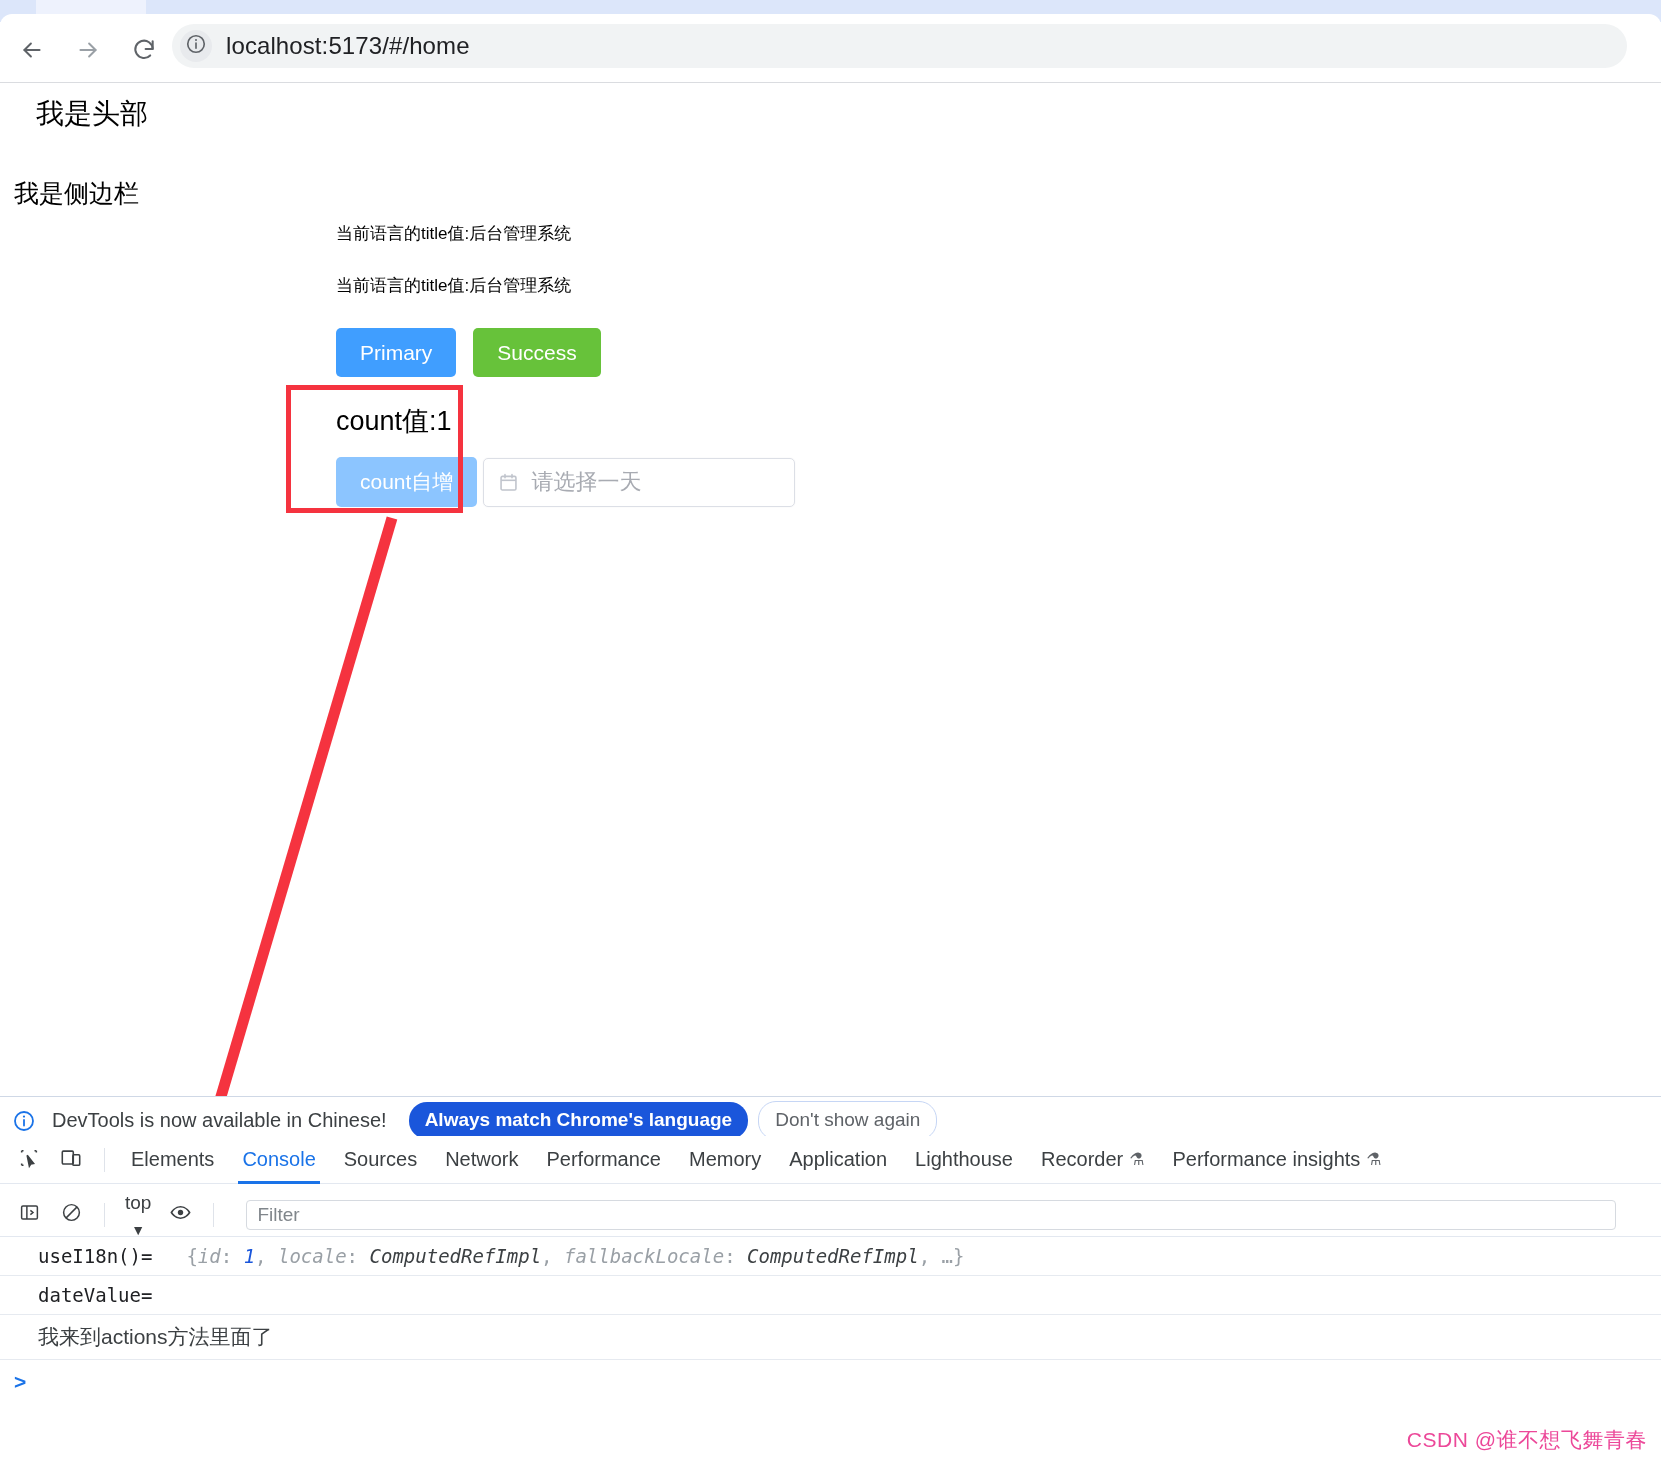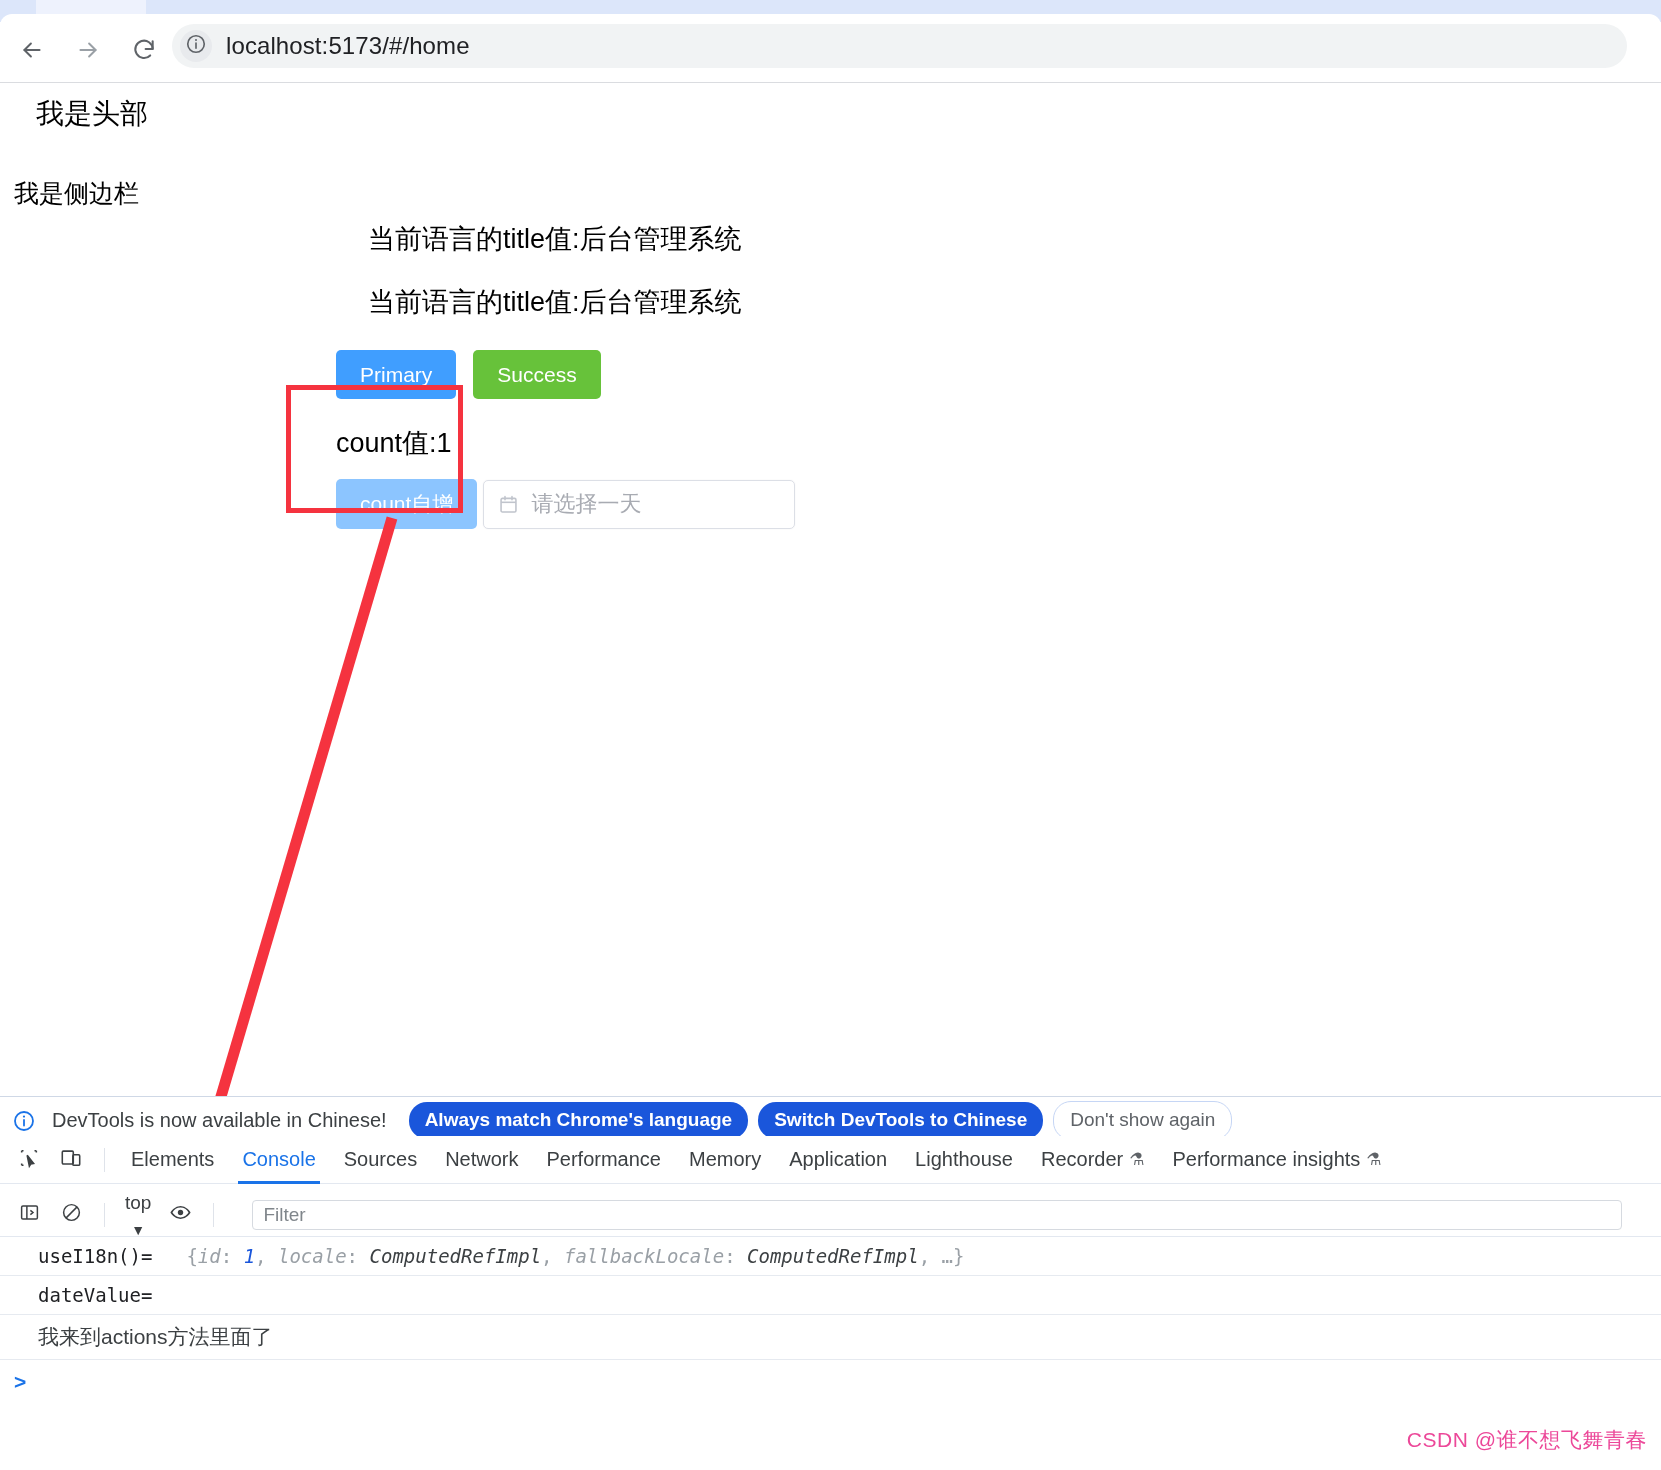"当前语言的title值:后台管理系统" .i18n-line { font-size: 27px -> 17px; margin-left: 32px -> none }
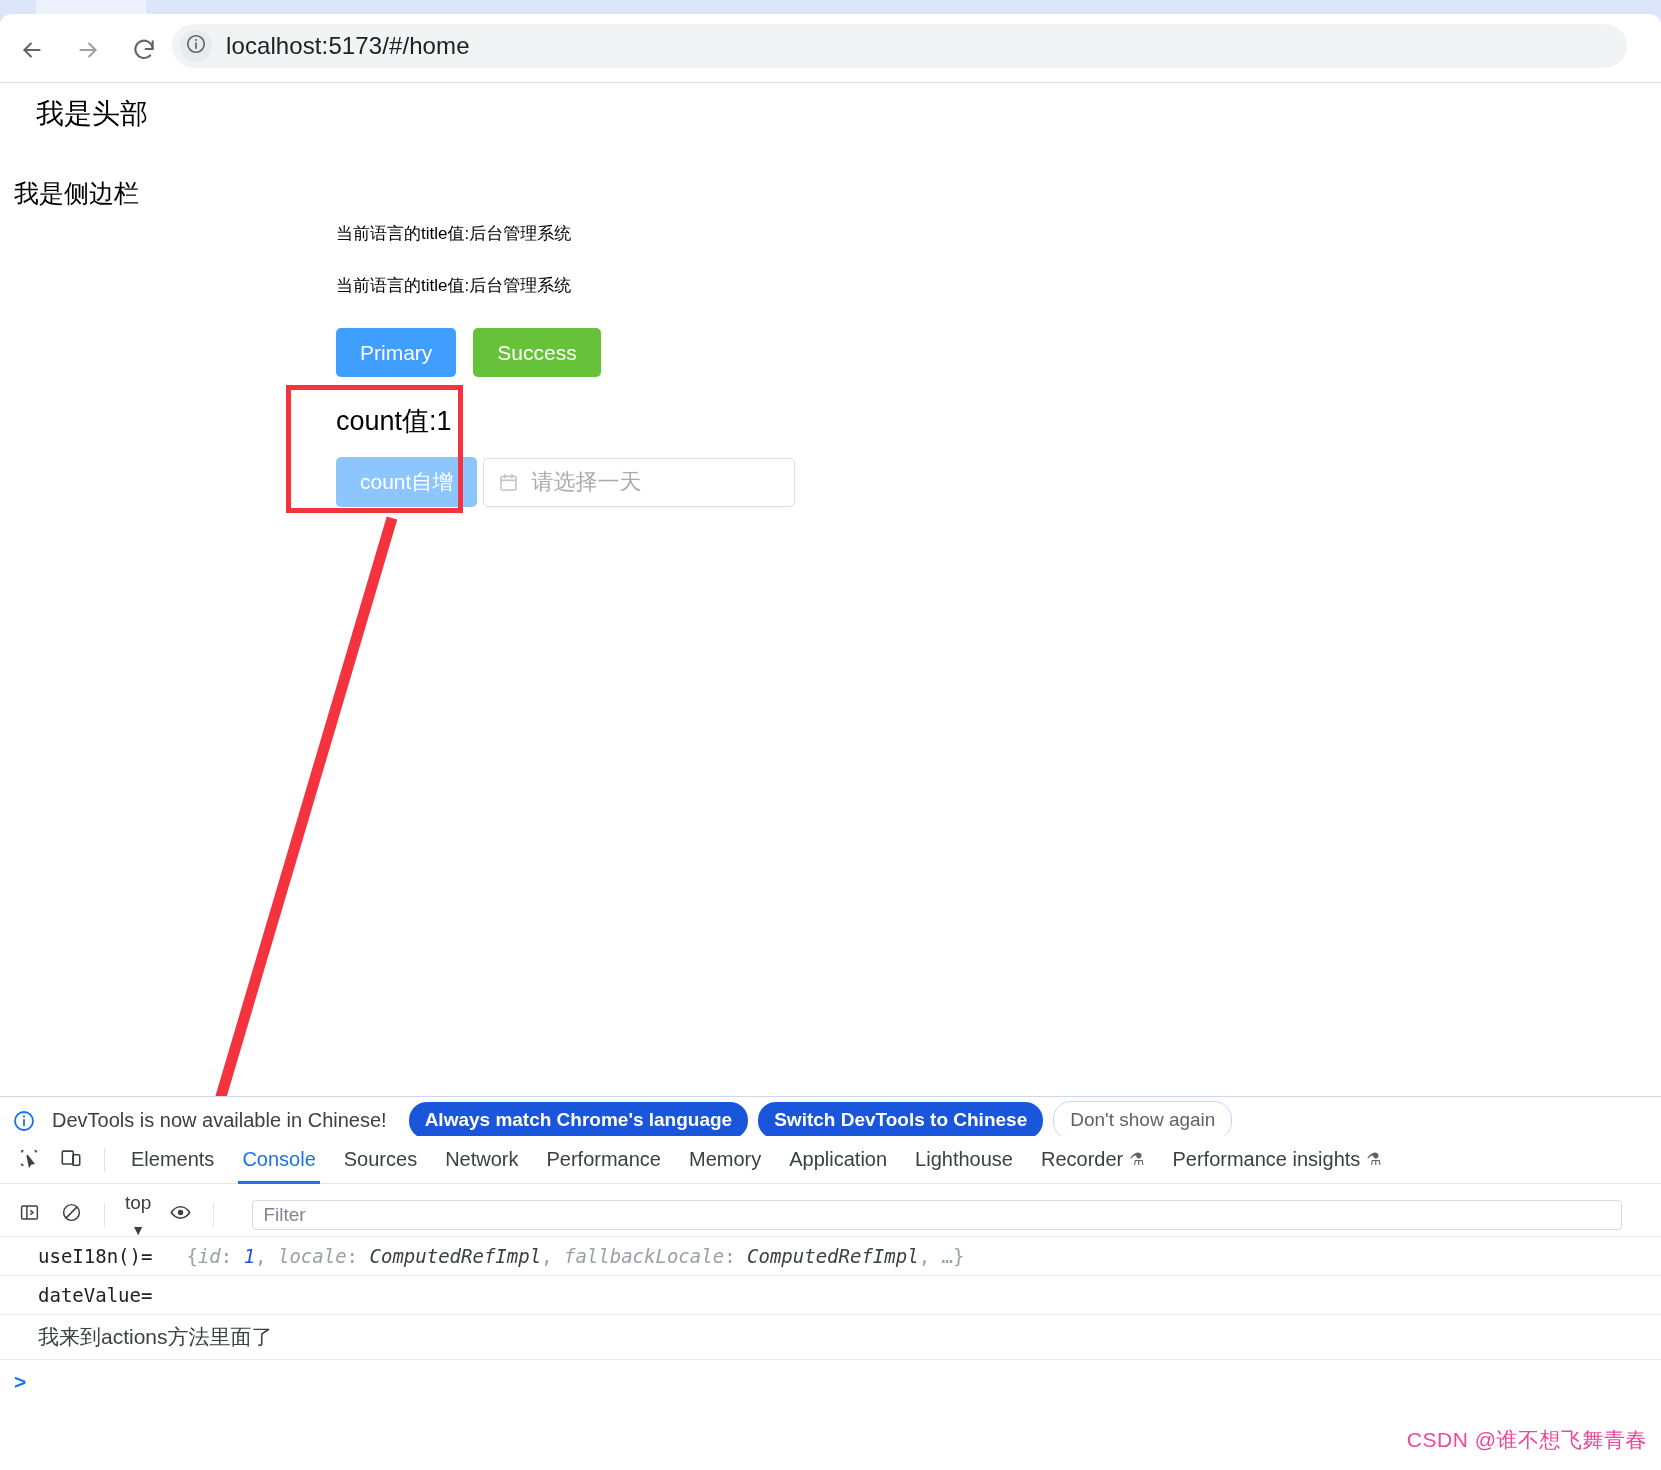"Switch DevTools to Chinese" button.pill { html: <button>Switch DevTools to Chinese</button> -> none }
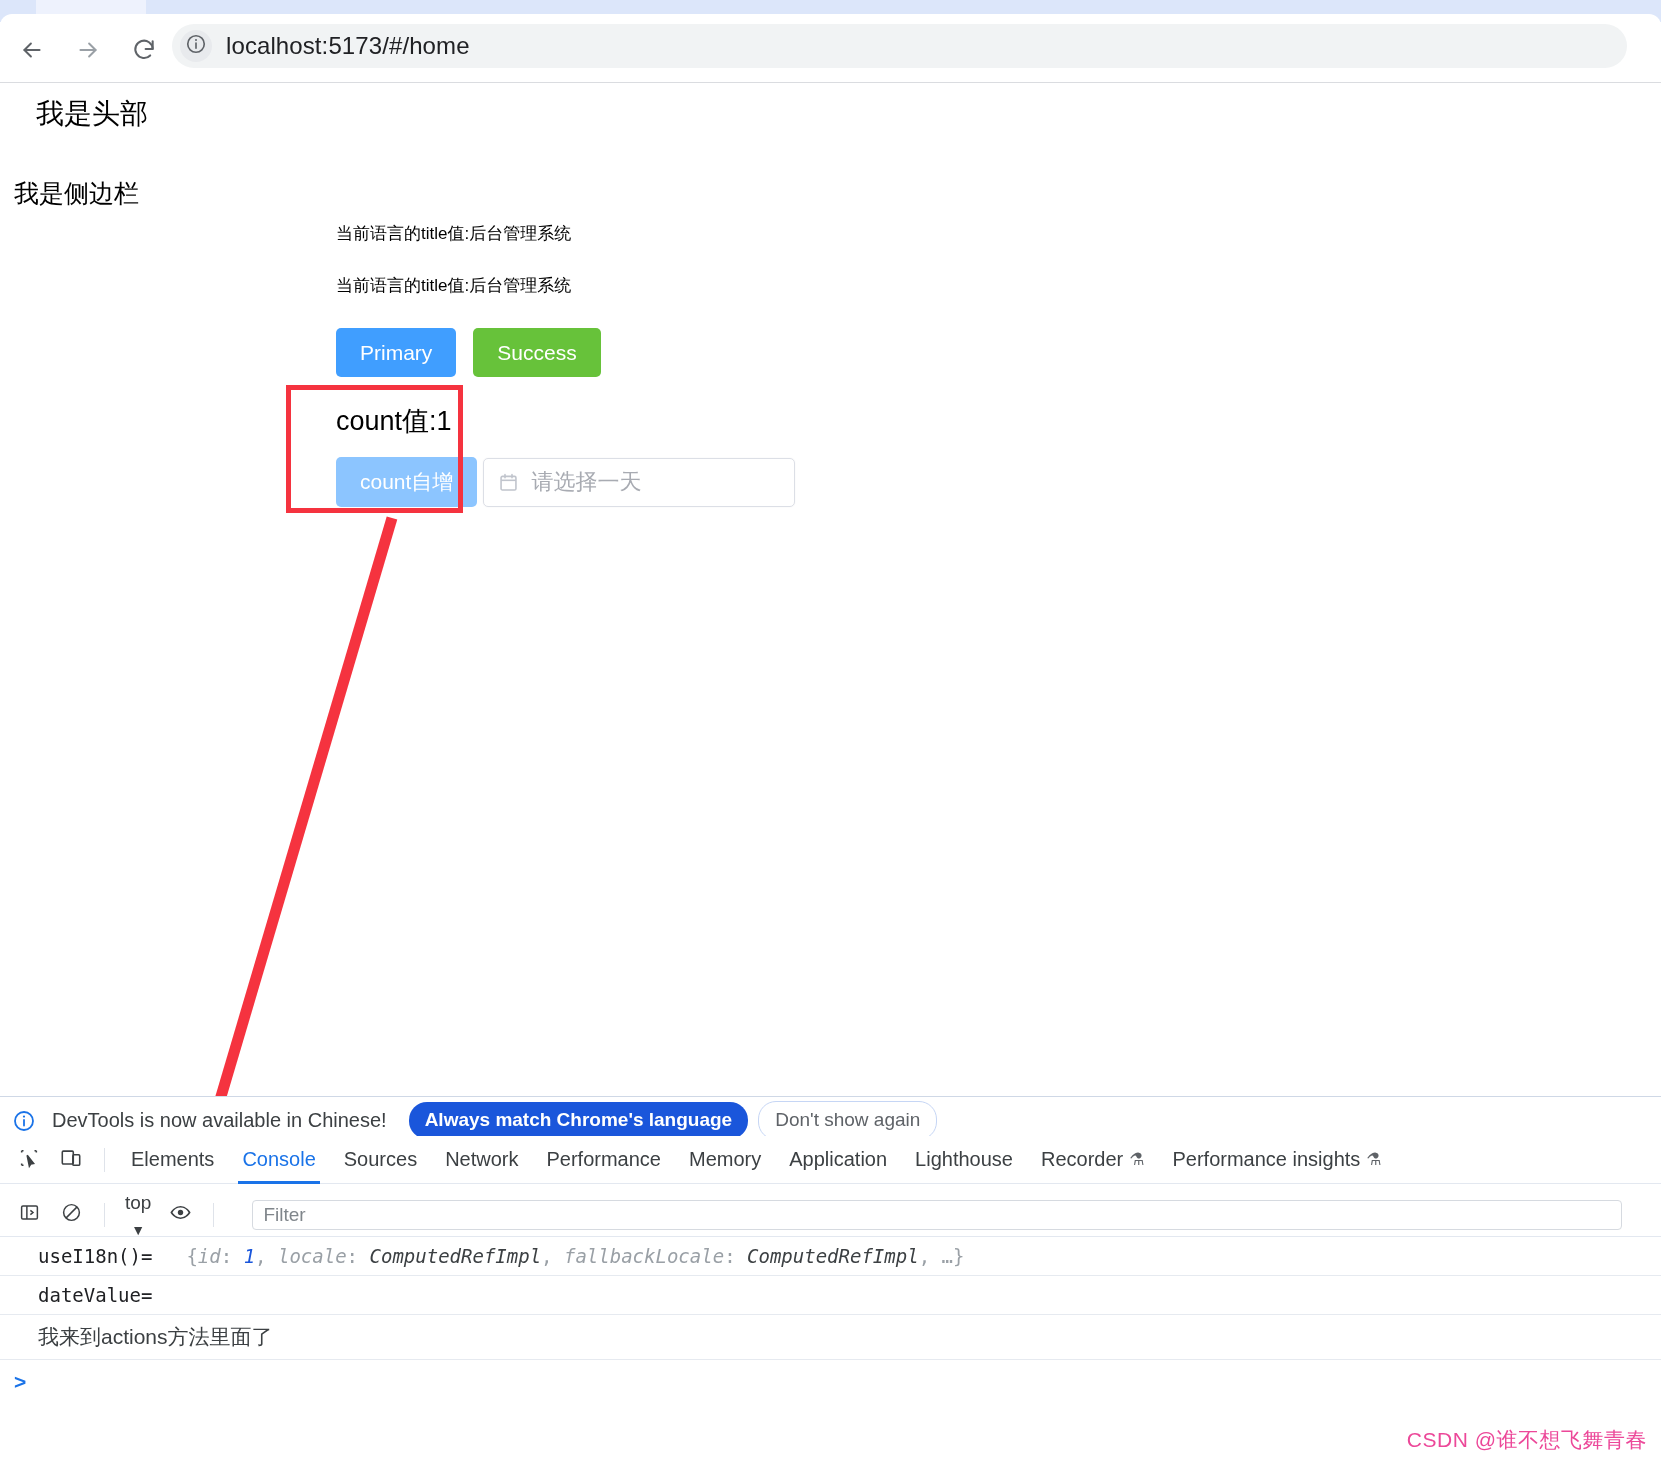"Filter" .filter-input { margin-left: 26px -> 20px }
